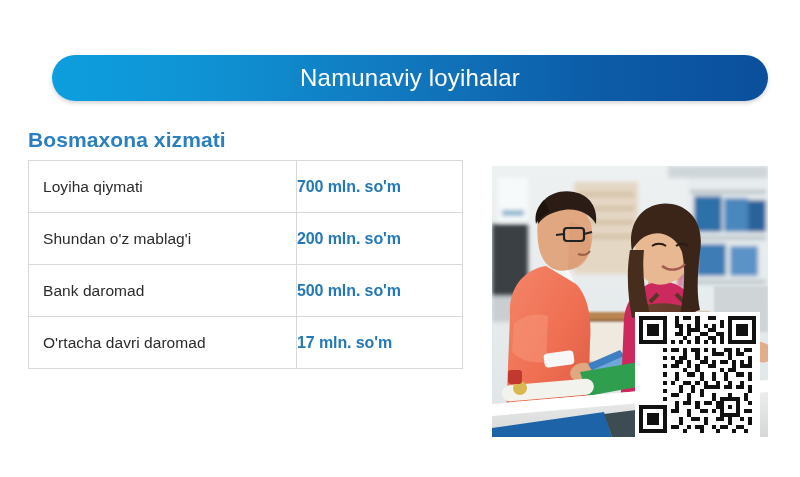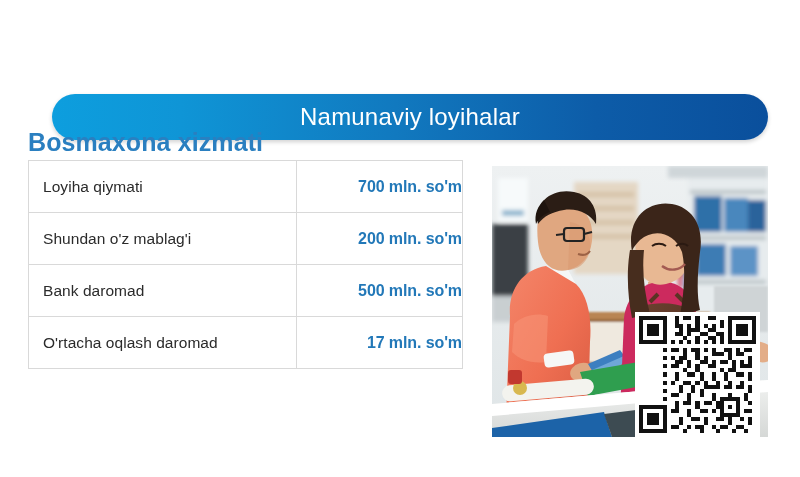"Namunaviy loyihalar" .banner { margin-top: 39px -> none }
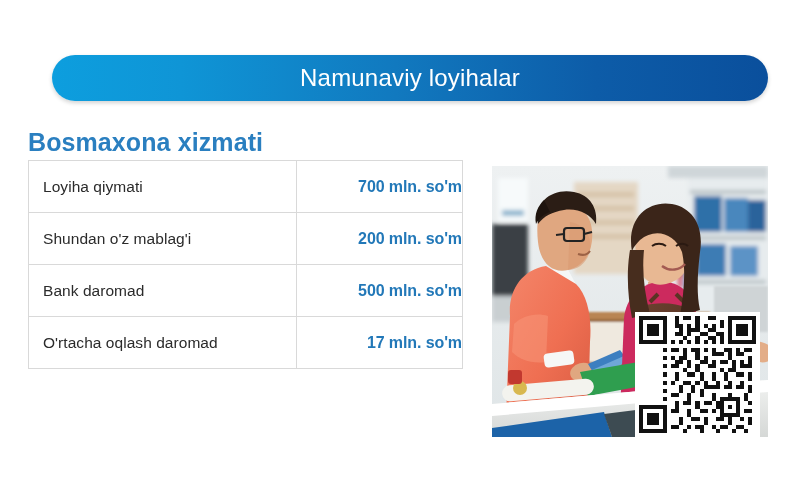"Bosmaxona xizmati" .section-heading { font-size: 25px -> 21px }
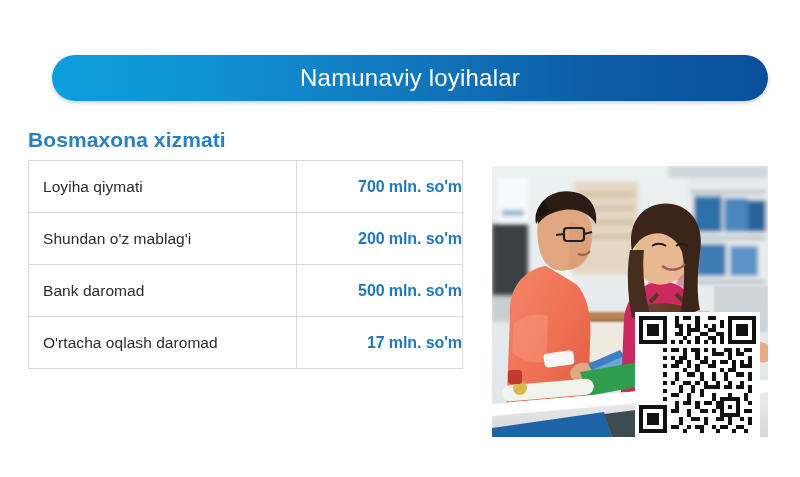"700 mln. so'm" .spec-table td.value-cell { text-align: right -> left }
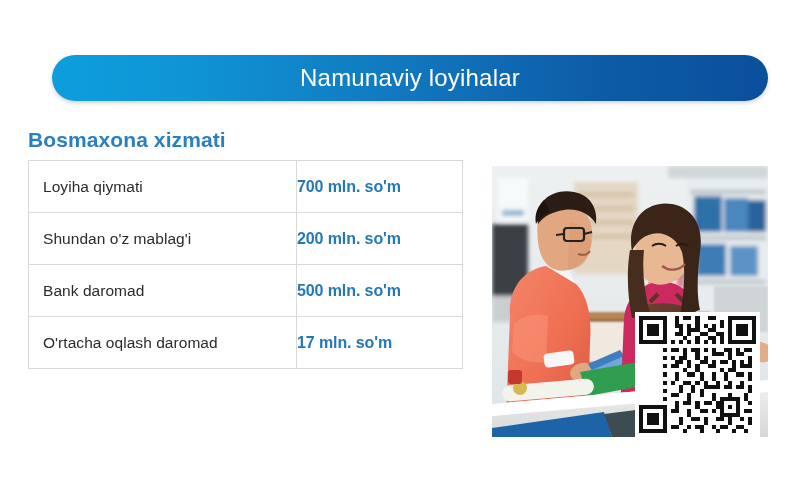"O'rtacha oqlash daromad" td.label-cell { text: oqlash -> davri }
